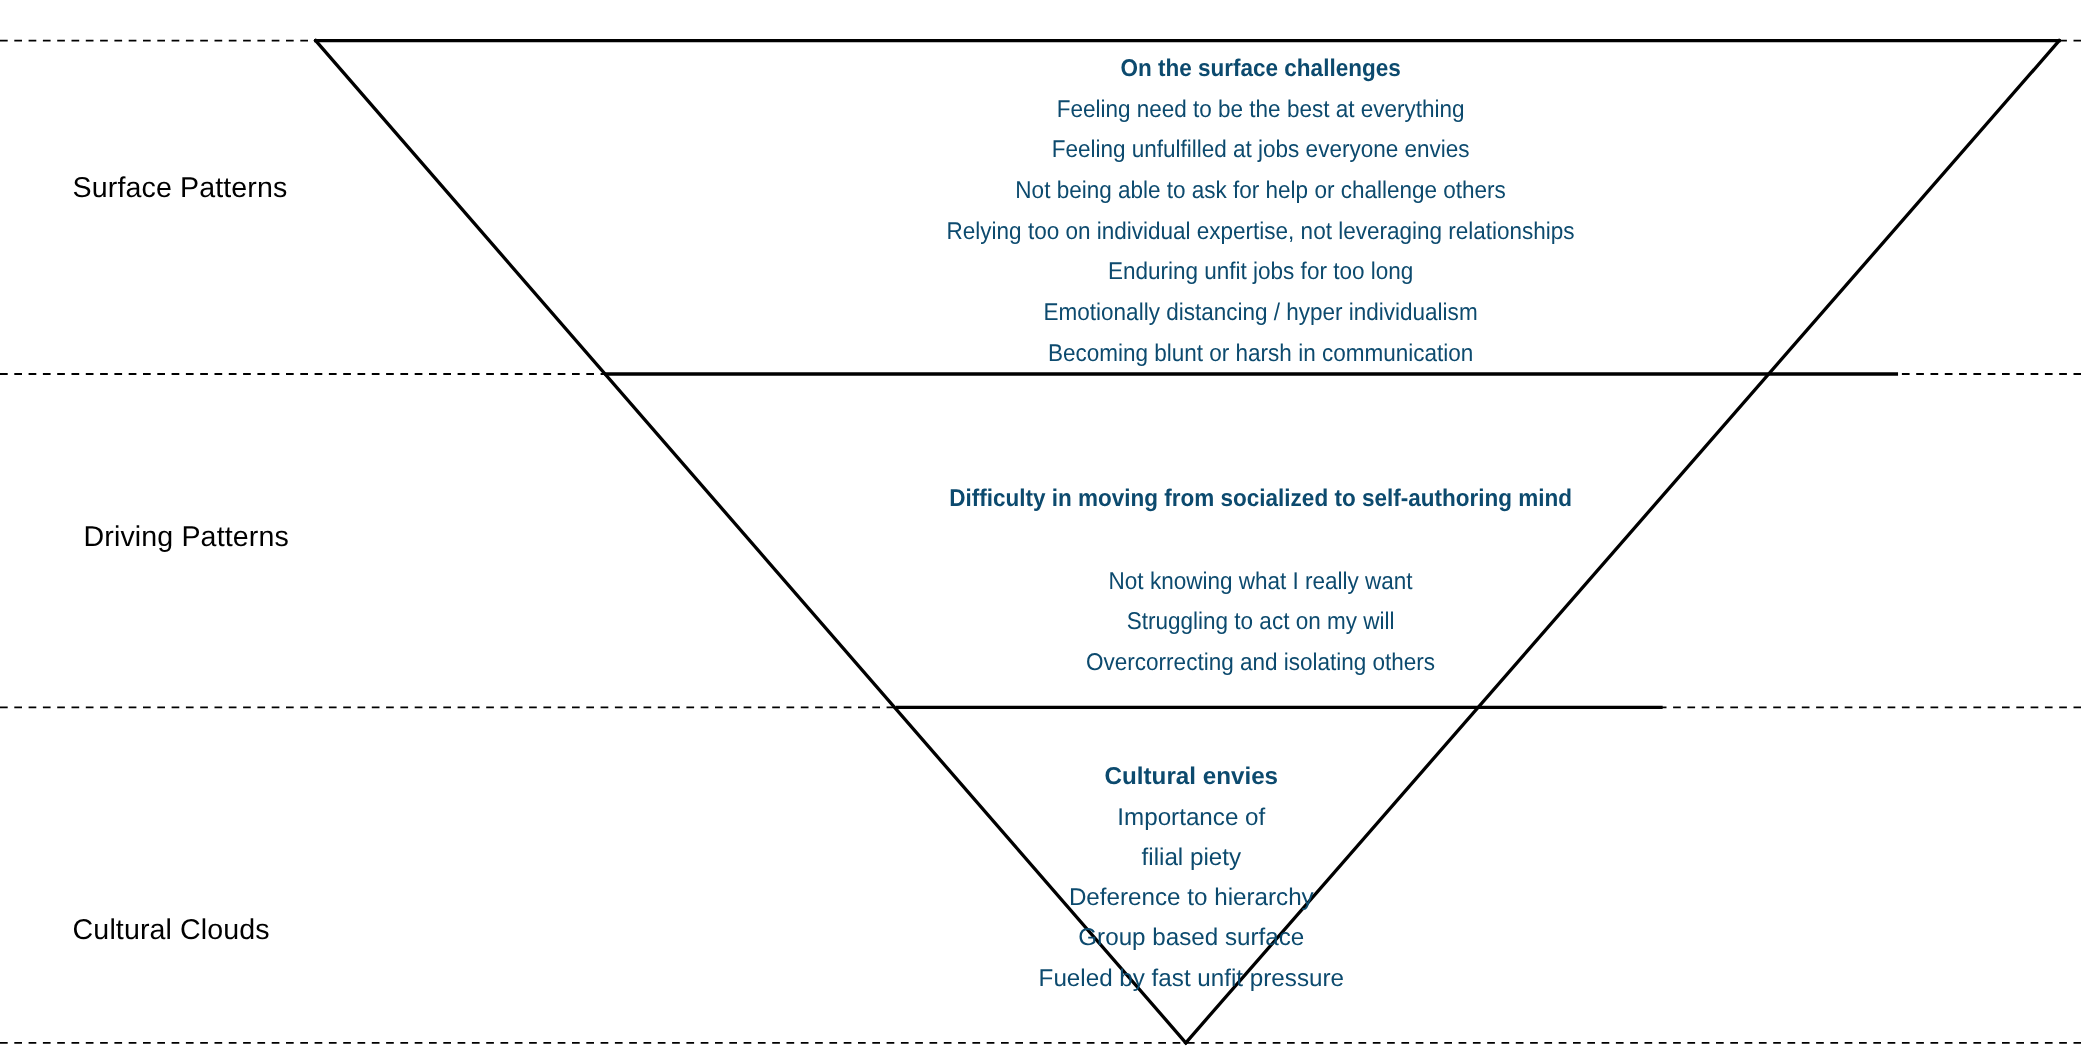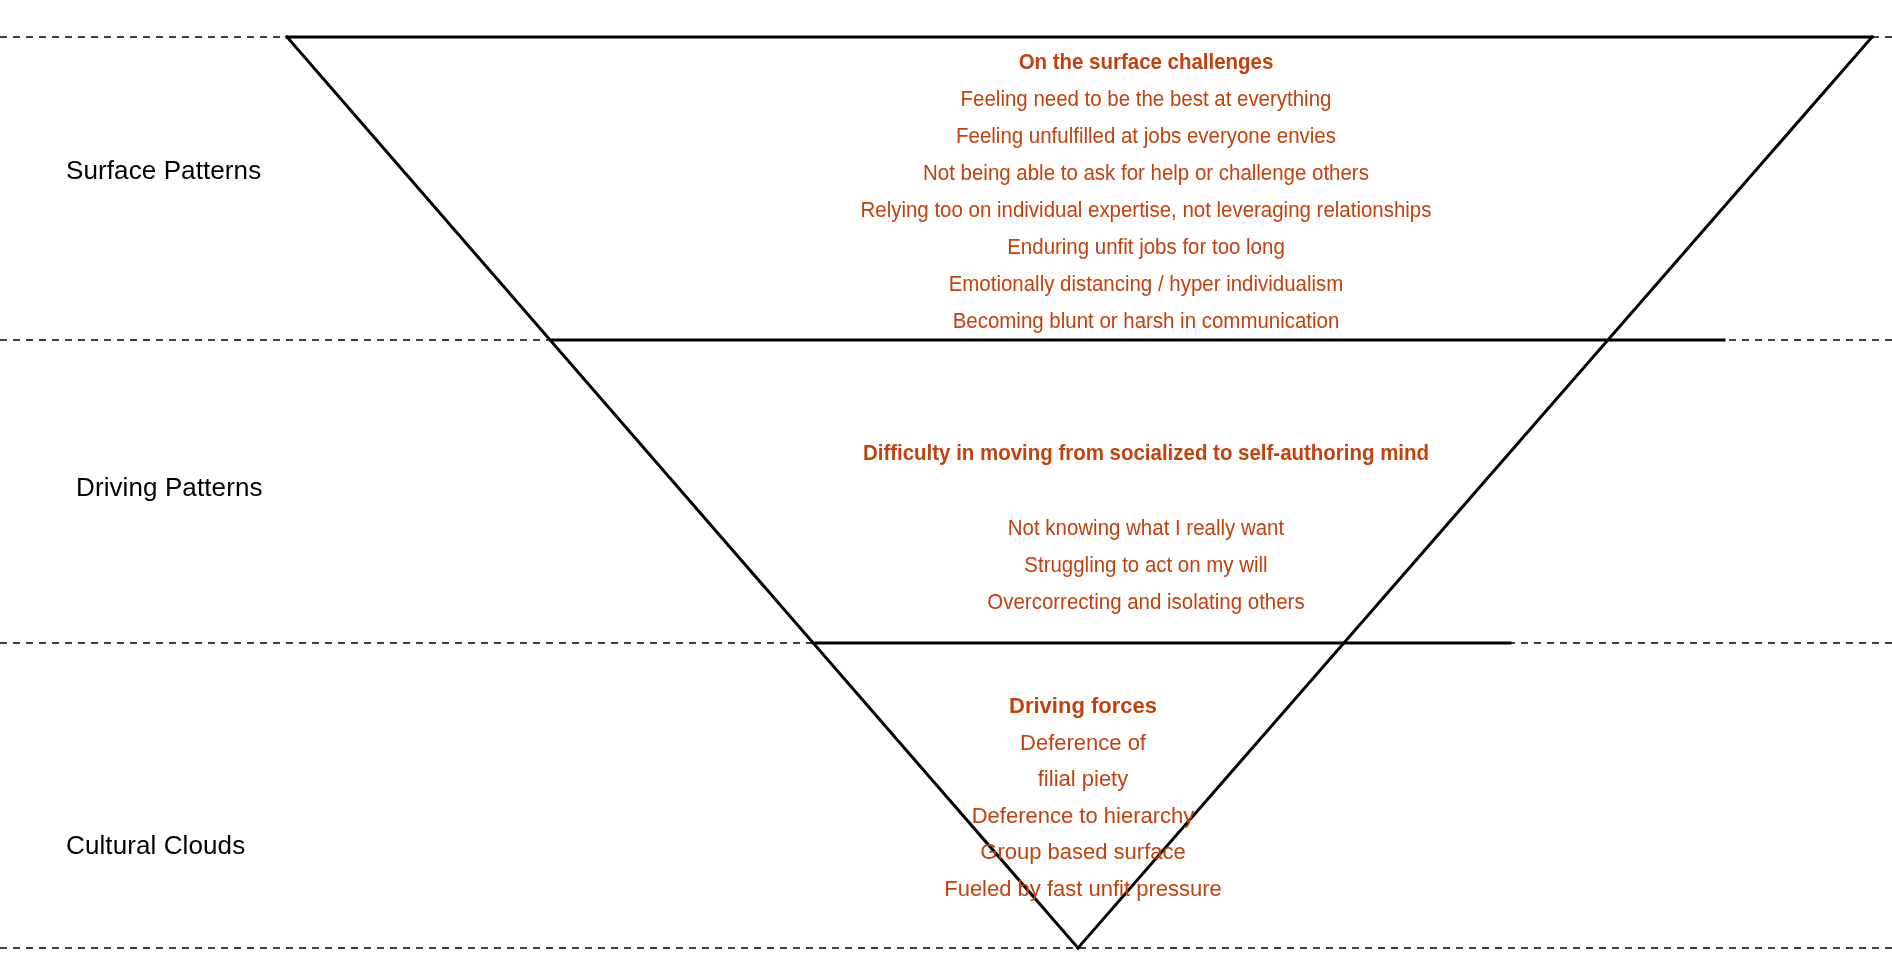"On the surface challenges" .band-text { color: #c2410c -> #0c4a6e }
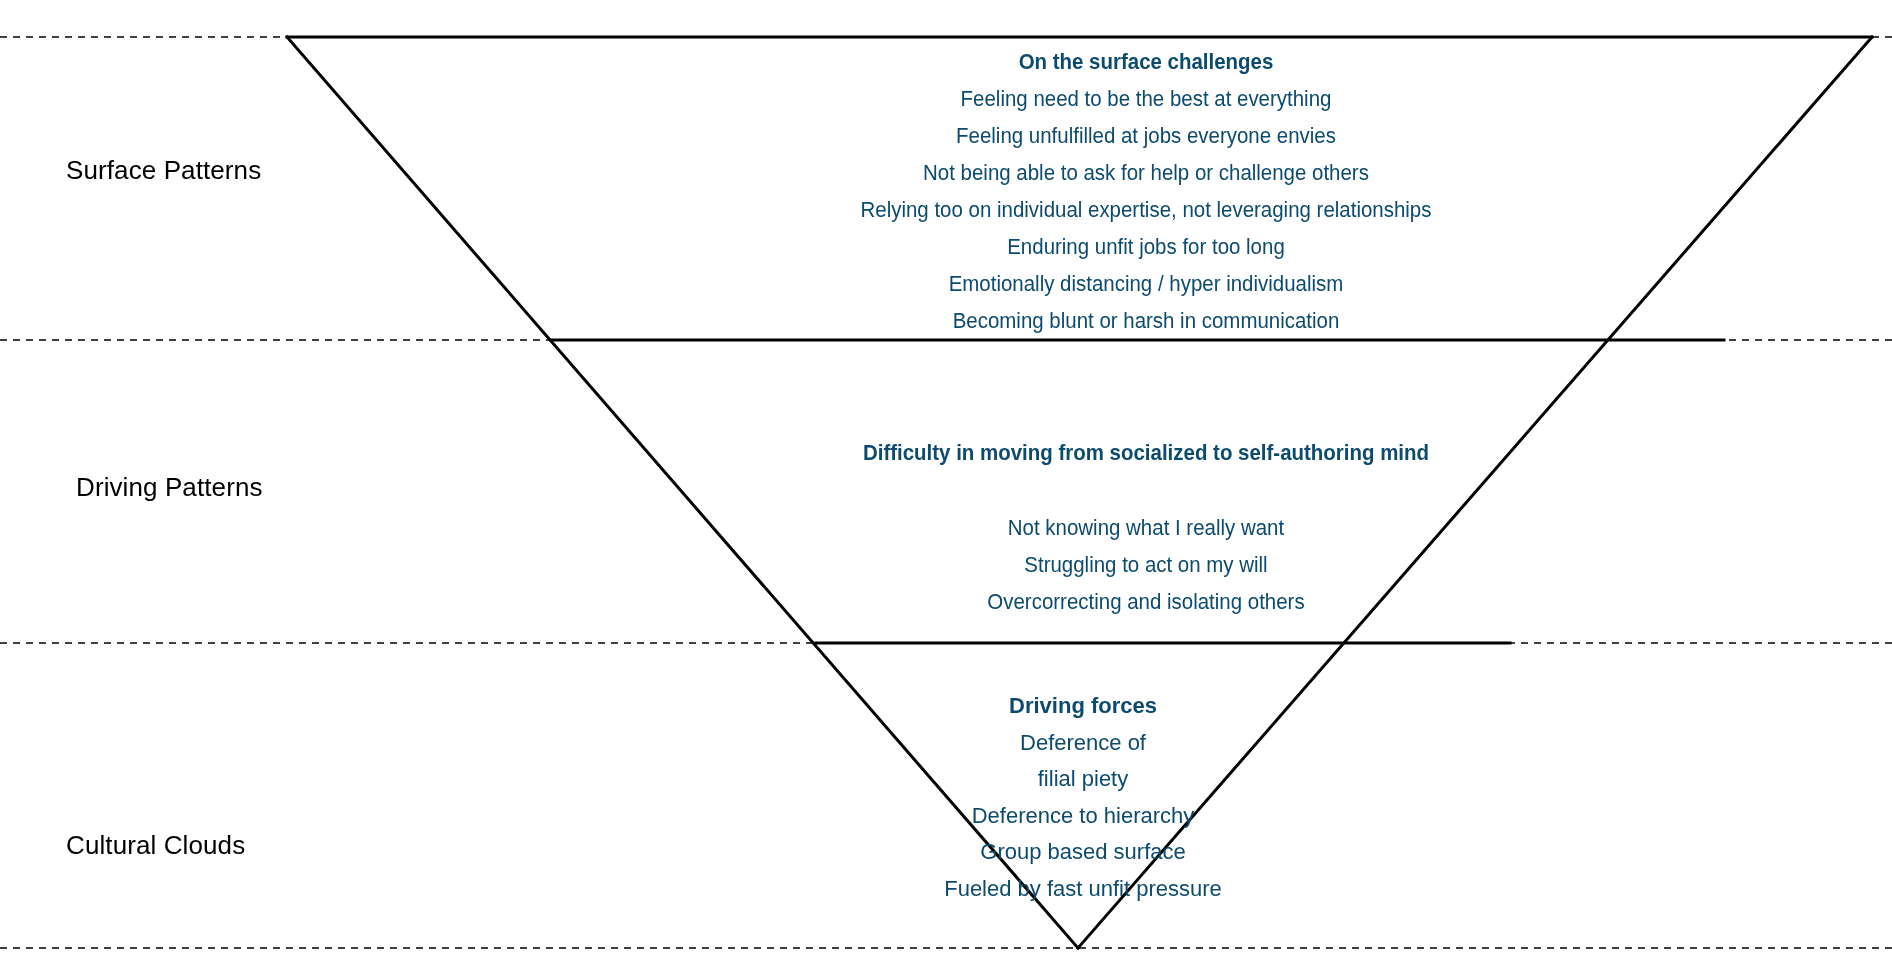"Driving forces" div.line { text: Driving forces -> Cultural envies }
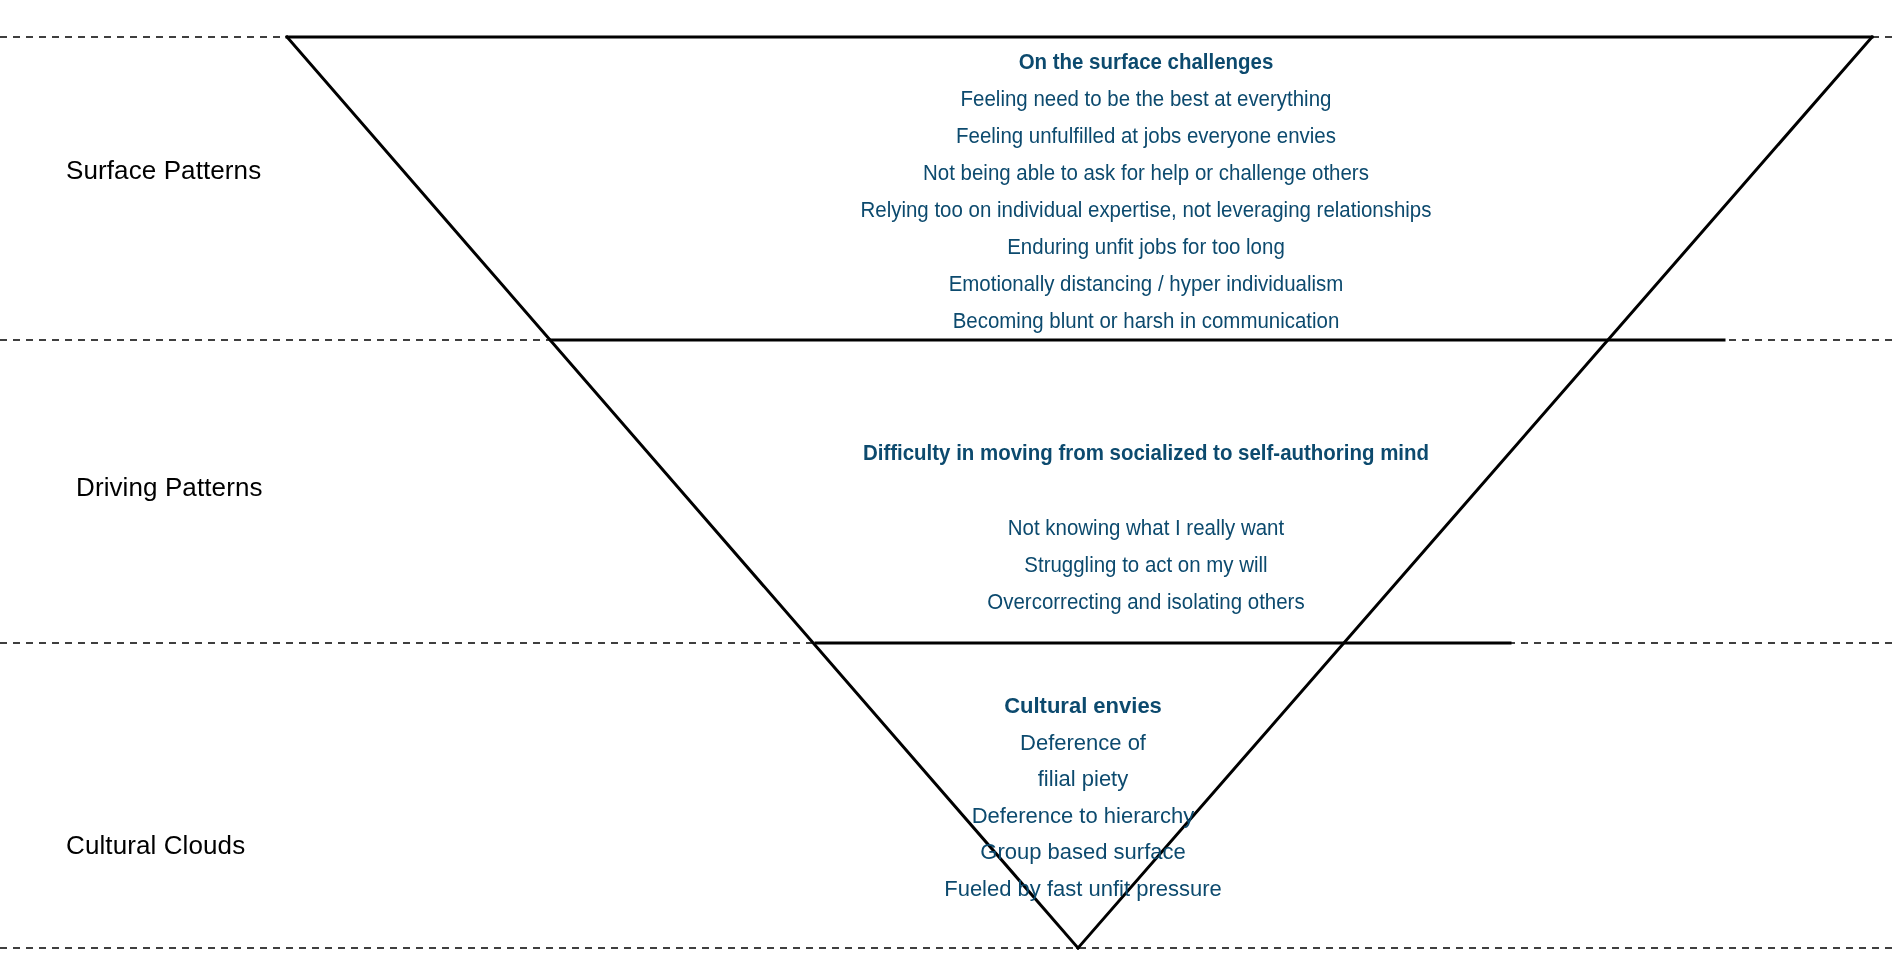"Deference of" div.line { text: Deference -> Importance }
